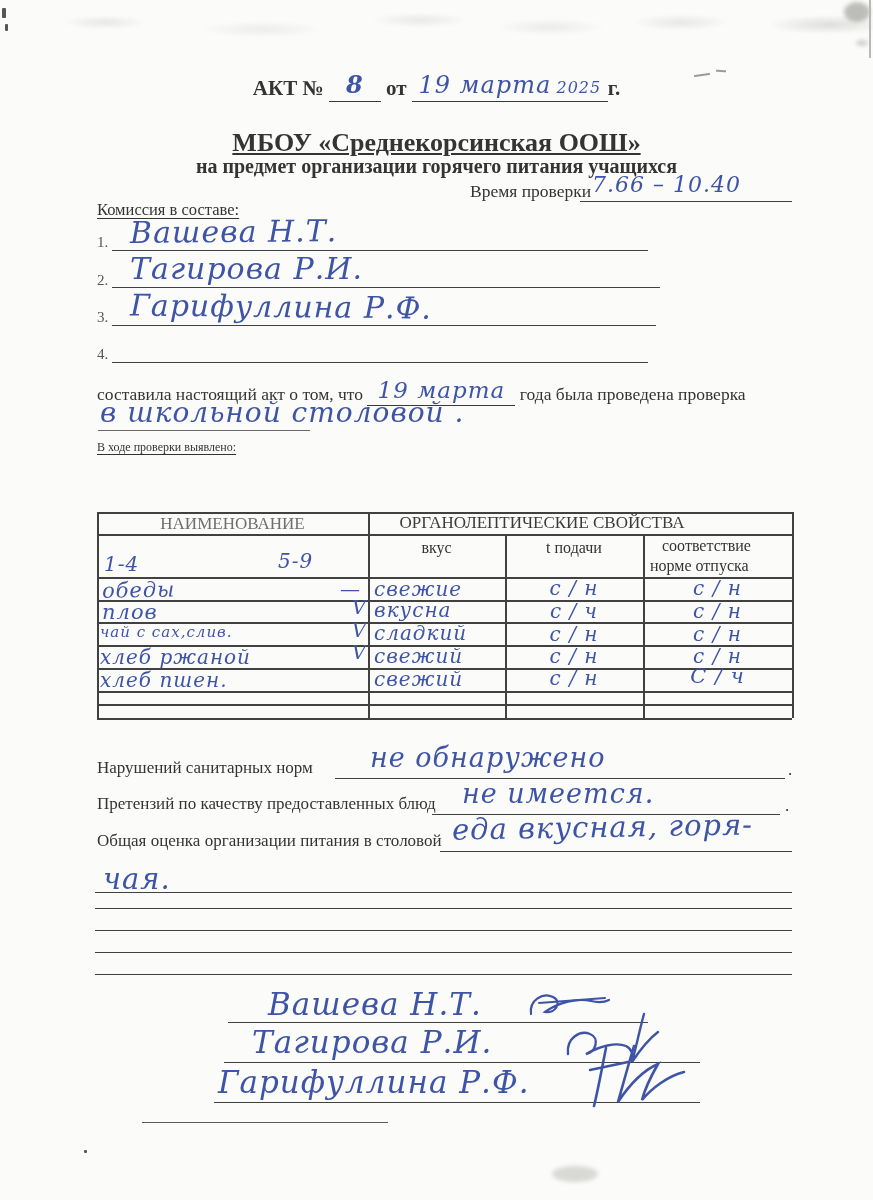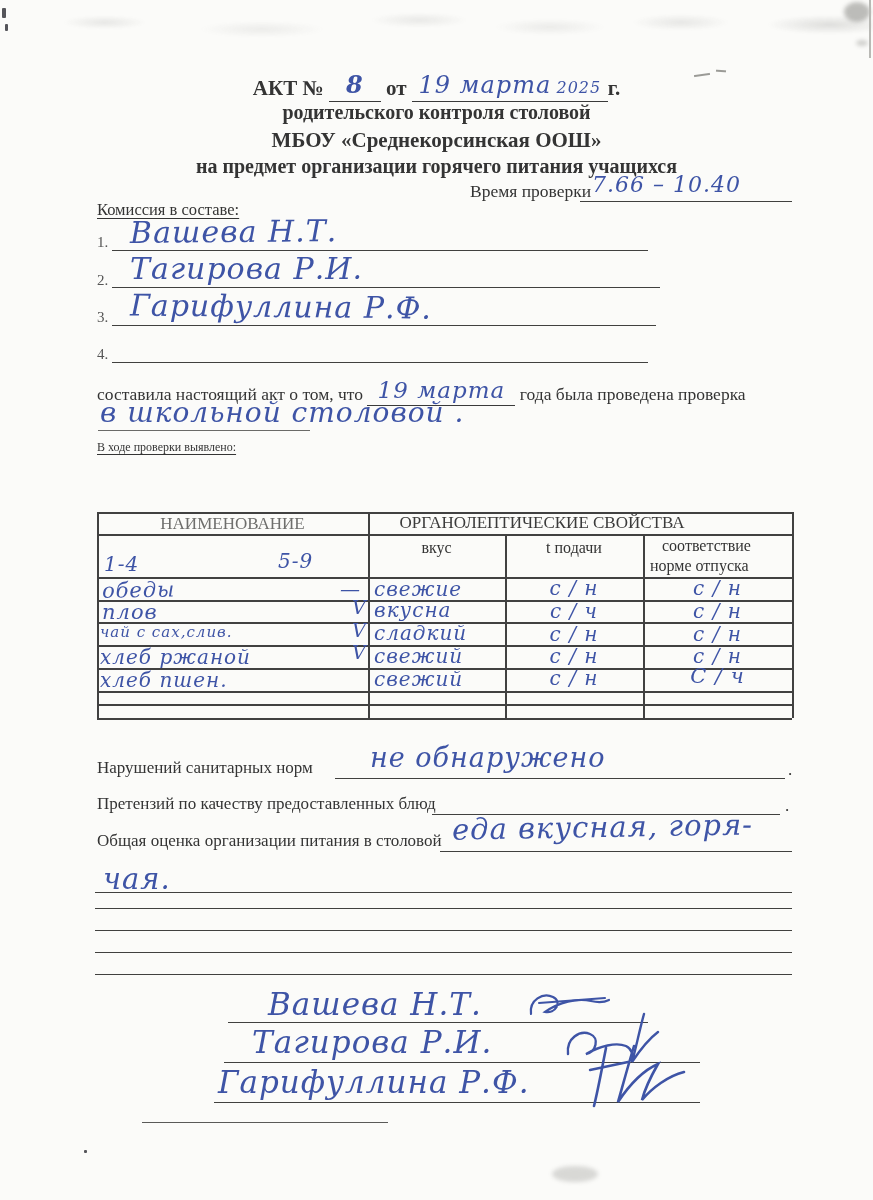"родительского контроля столовой" div.print { html: <div>родительского контроля столовой</div> -> none }
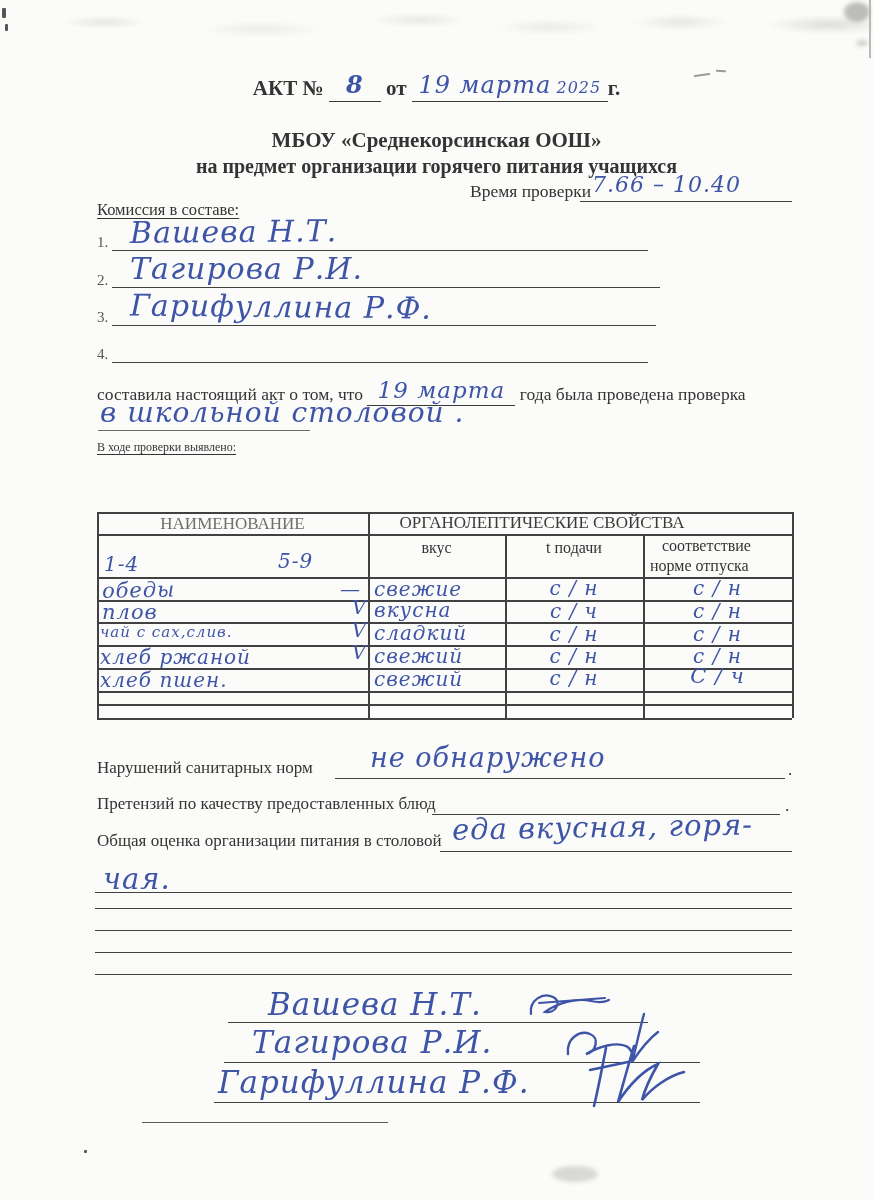"МБОУ «Среднекорсинская ООШ»" div.print { font-size: 21px -> 26px; text-decoration: none -> underline }
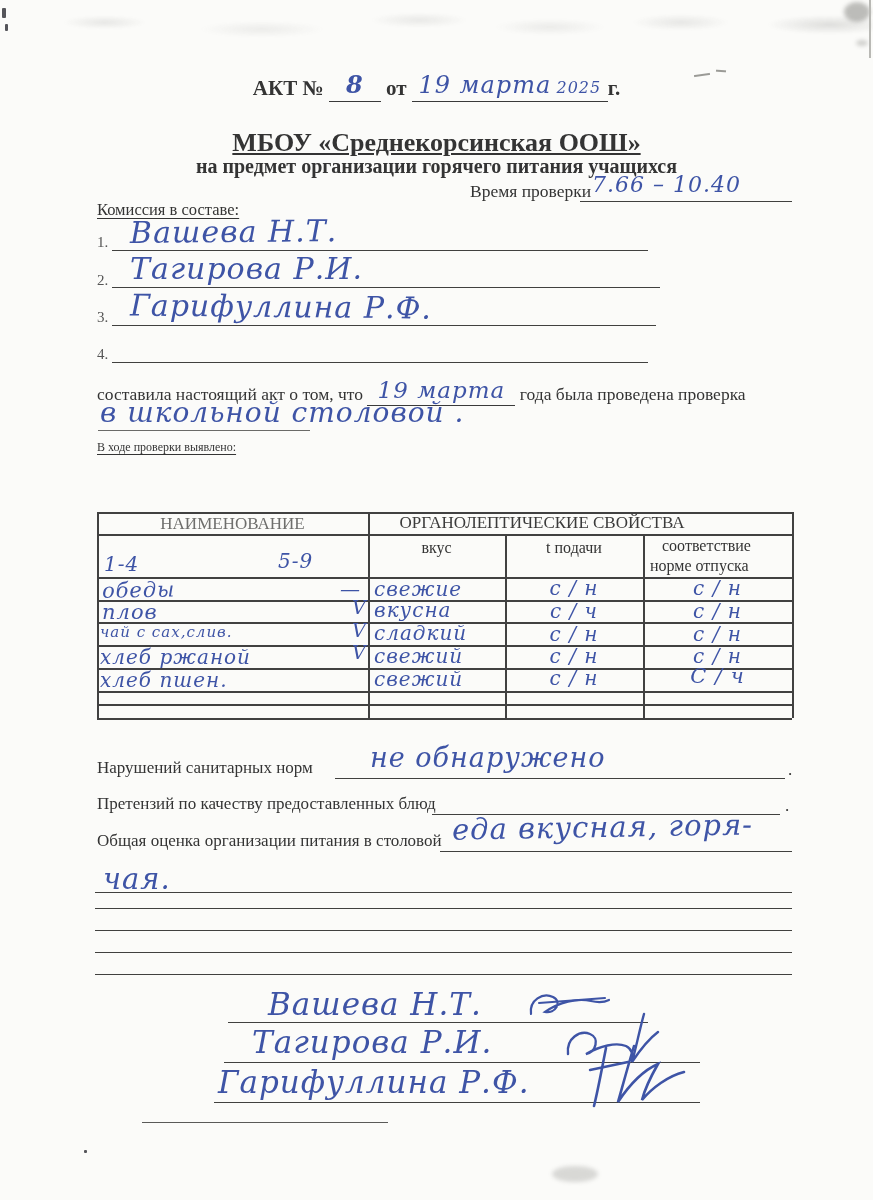"не имеется." div.hw { html: none -> <div>не имеется.</div> }
